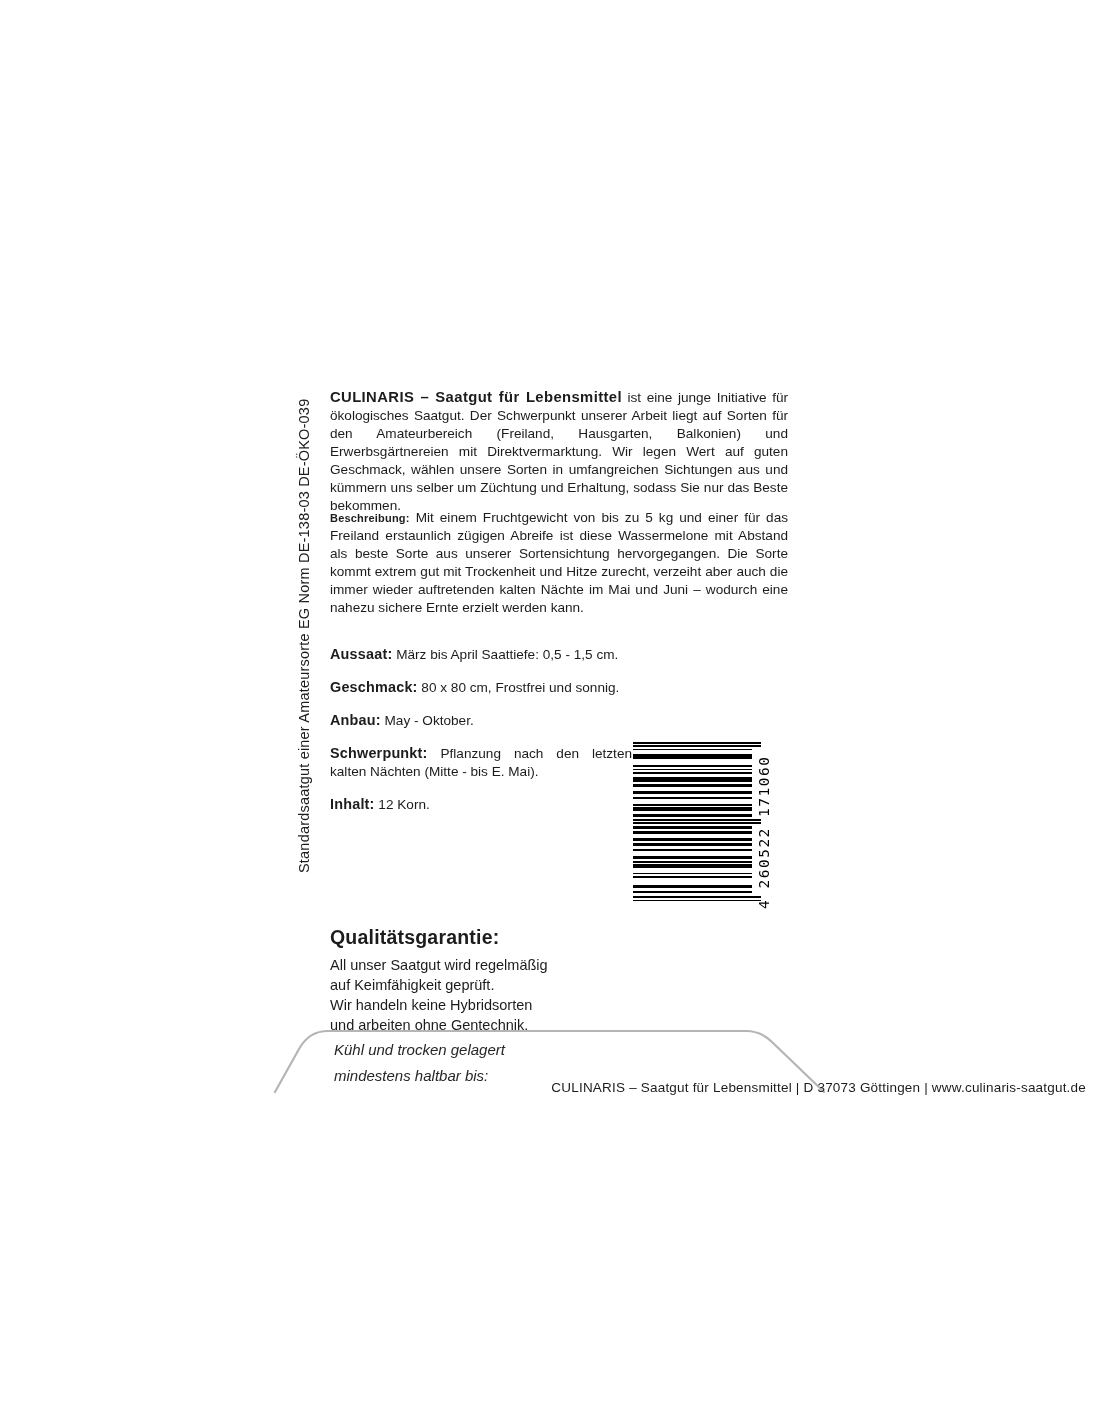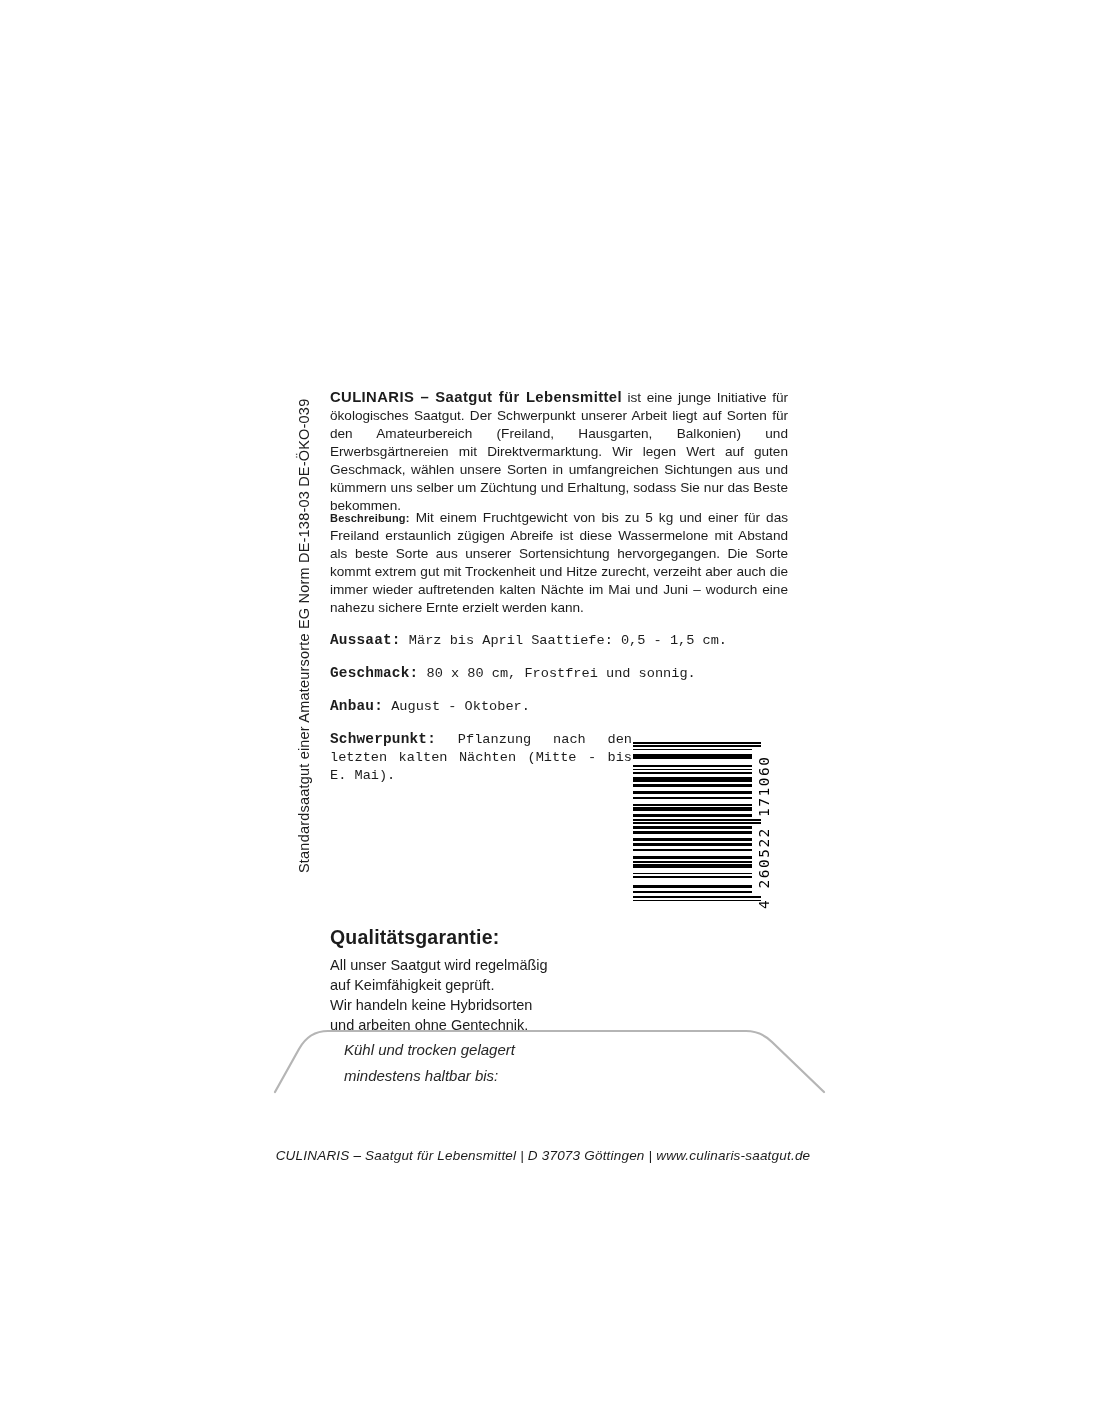"Aussaat: März bis April Saattiefe:" .specs { font-family: Liberation Mono, monospace -> none; top: 631px -> 645px }
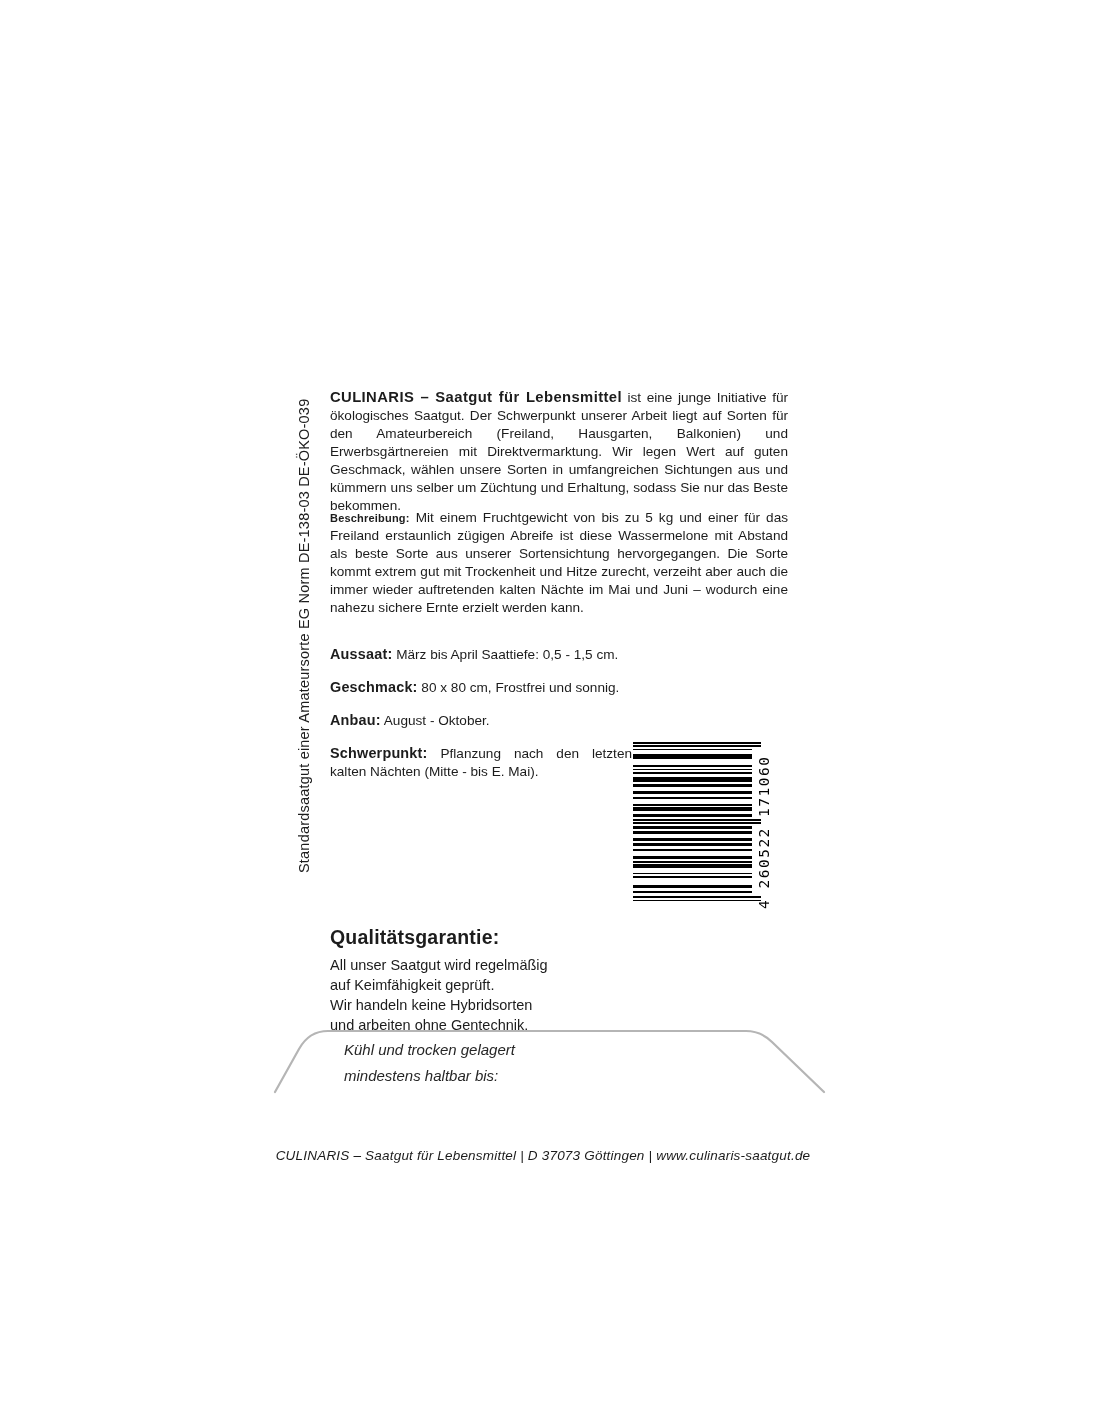"August - Oktober." span { text: August -> May }
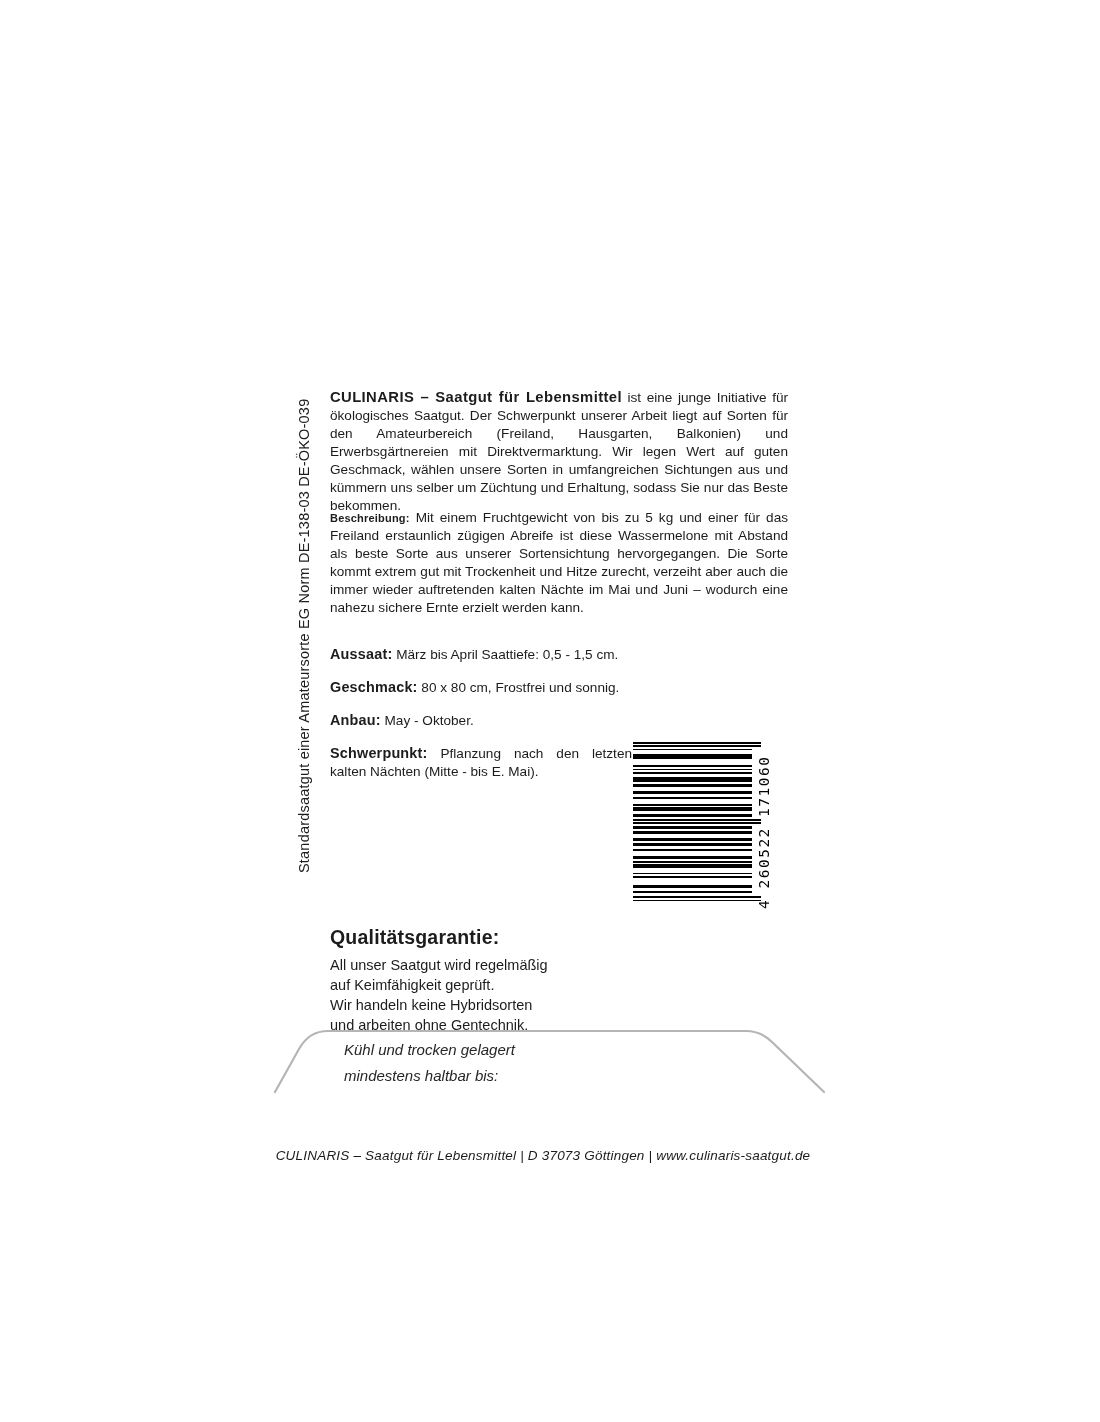"Inhalt: 12 Korn." p { html: none -> <p><b>Inhalt:</b><span> 12 Korn.</span></p> }
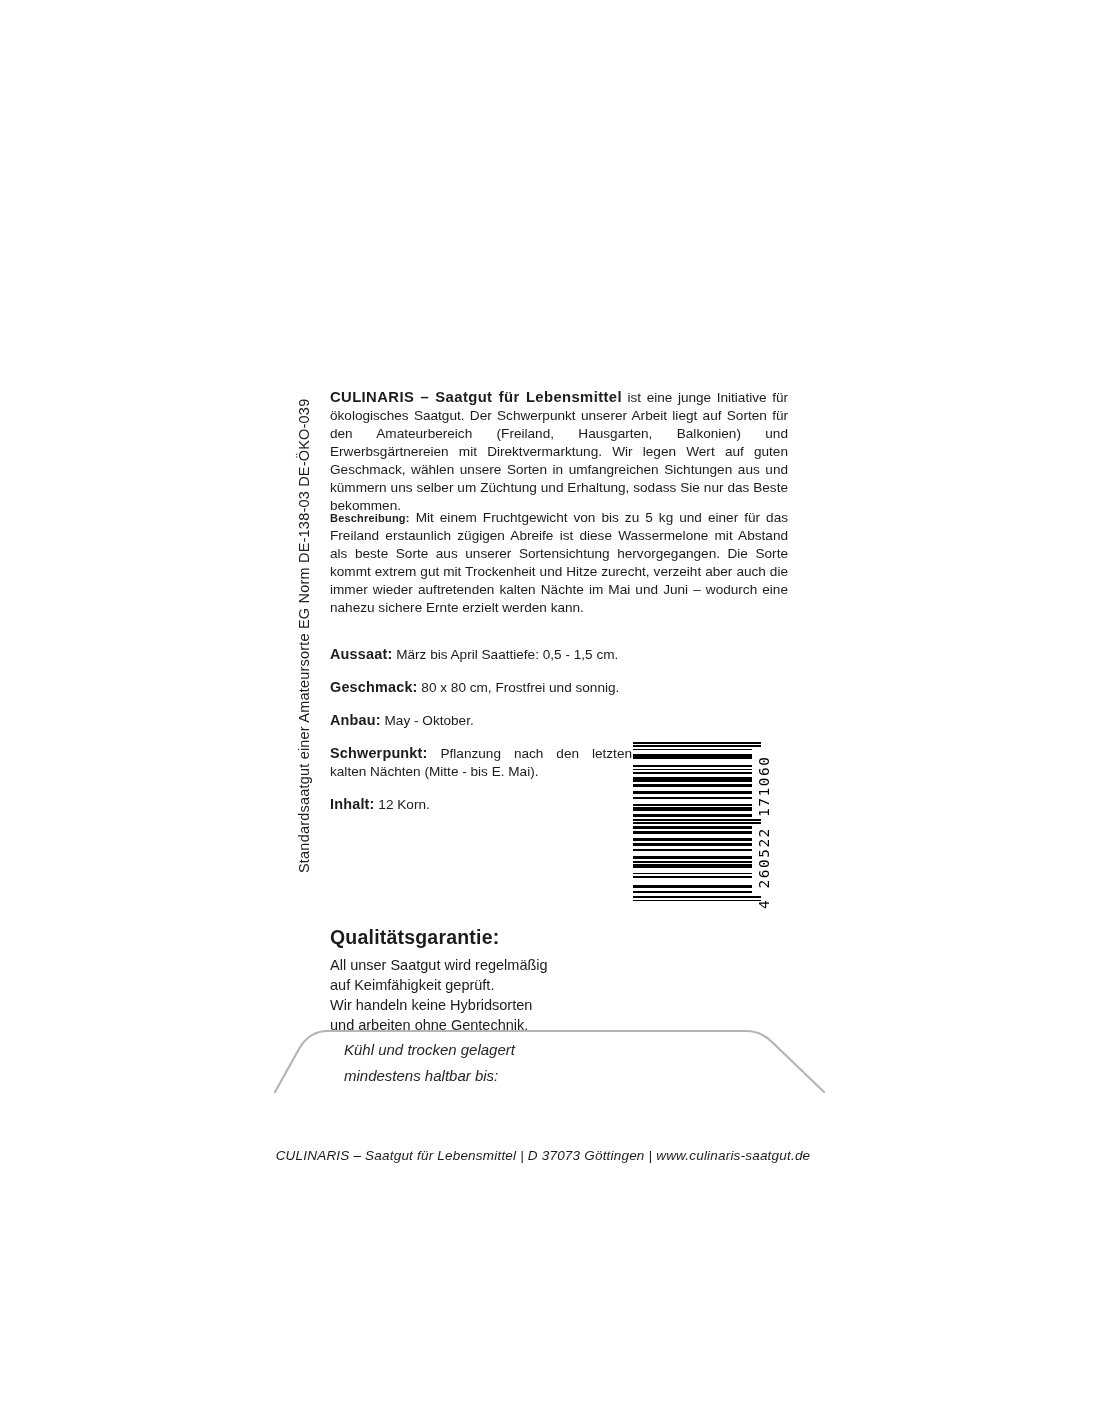"Kühl und trocken gelagert" .storage { left: 344px -> 334px }
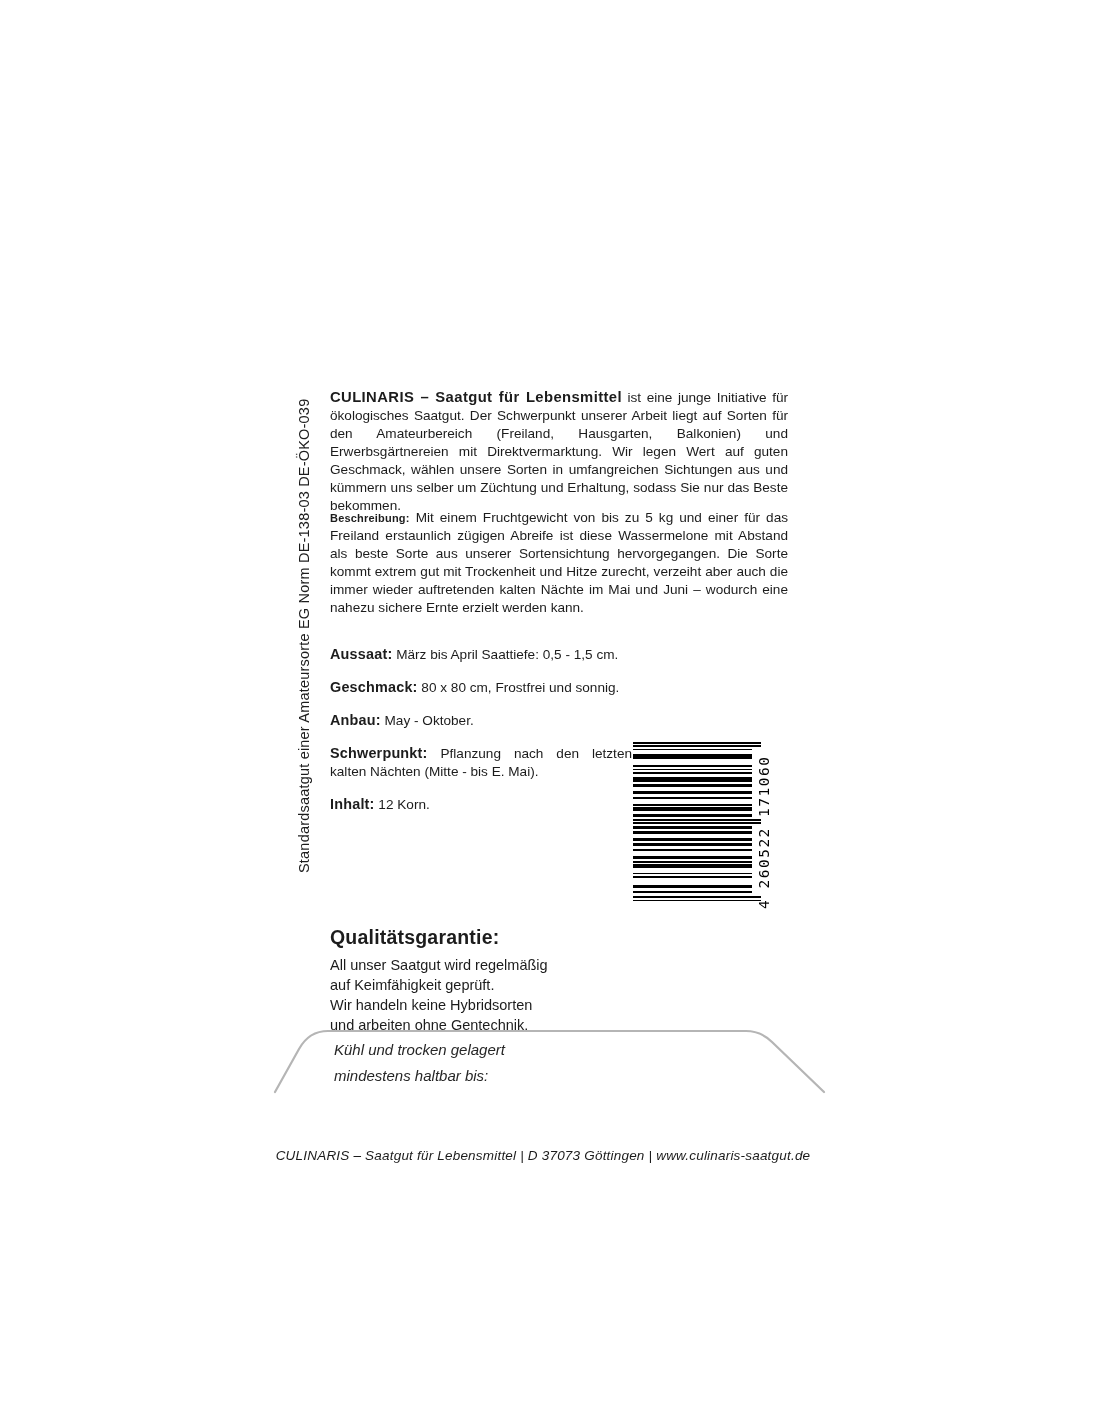"CULINARIS – Saatgut für Lebensmittel |" .footer { font-style: italic -> none; text-align: center -> right; top: 1148px -> 1080px }
